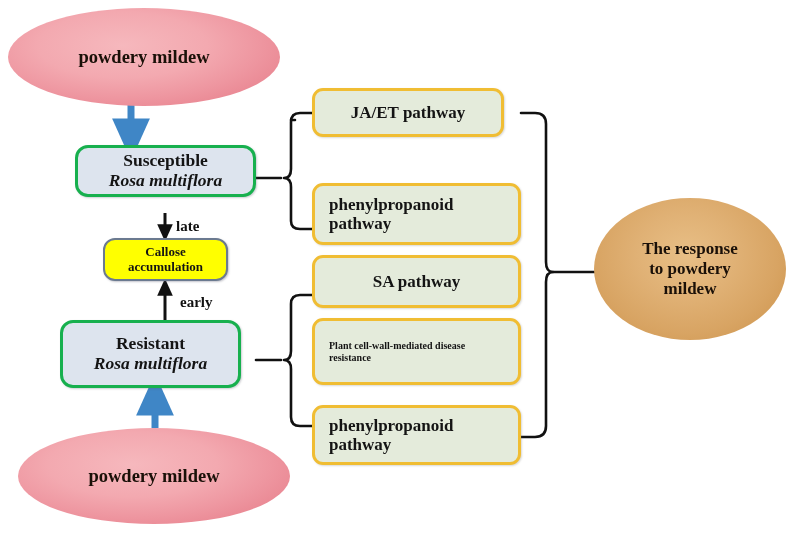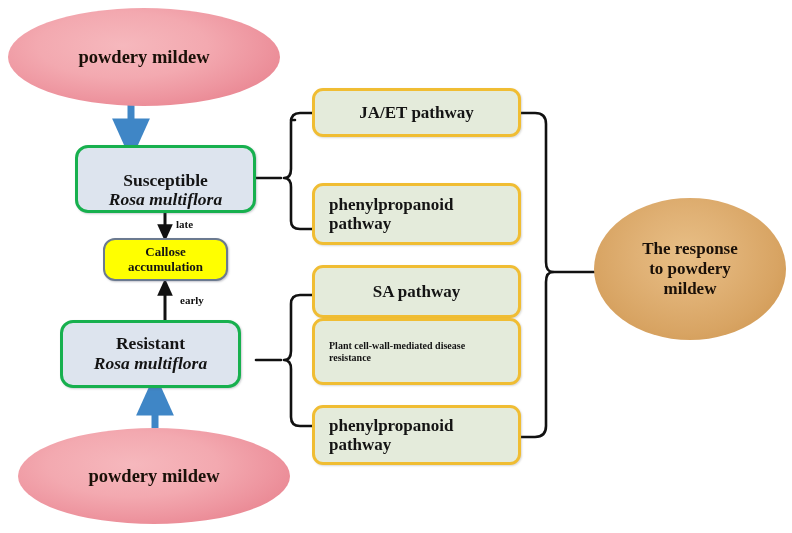"JA/ET pathway" #node-jaet { width: 209px -> 192px }
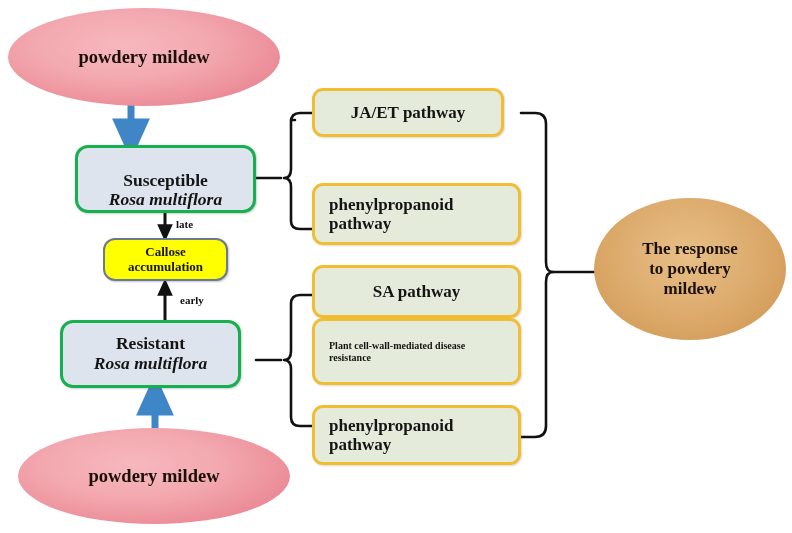"Susceptible" #node-susceptible { height: 68px -> 52px; justify-content: flex-end -> none }
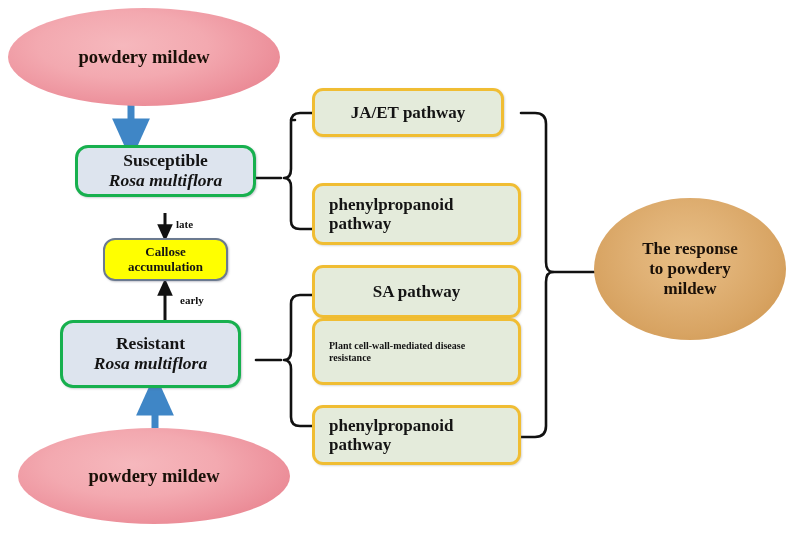"late" .edge-label { font-size: 11px -> 15px }
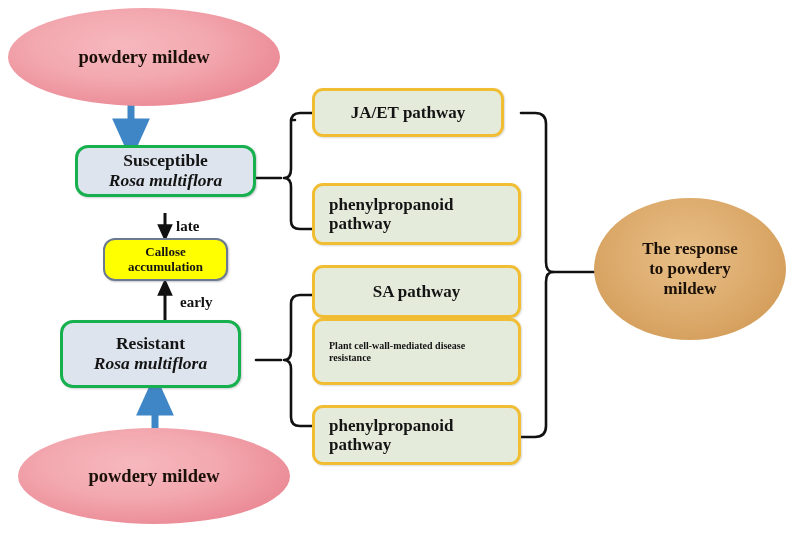"SA pathway" #node-sa { top: 265px -> 255px }
